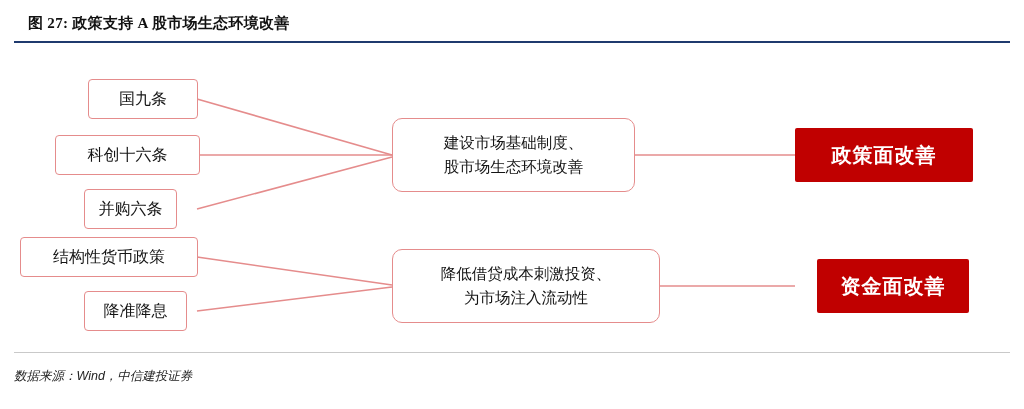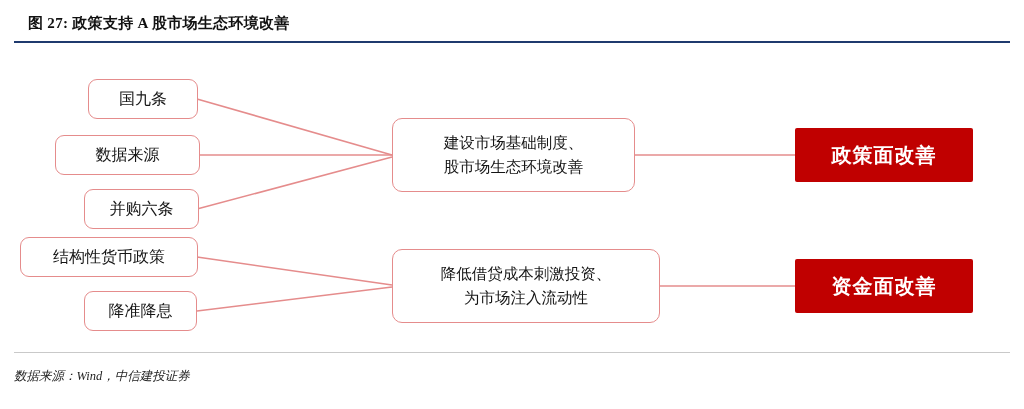"国九条" .node { border-radius: 9px -> 4px }
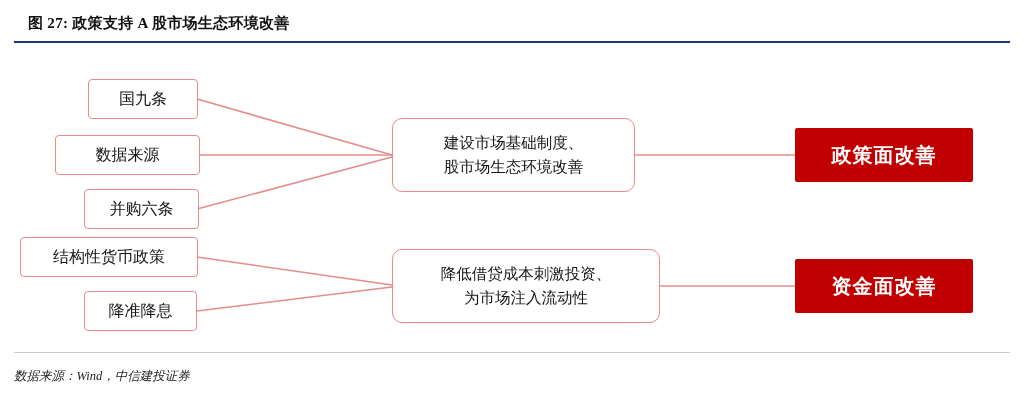"数据来源" span { text: 数据来源 -> 科创十六条 }
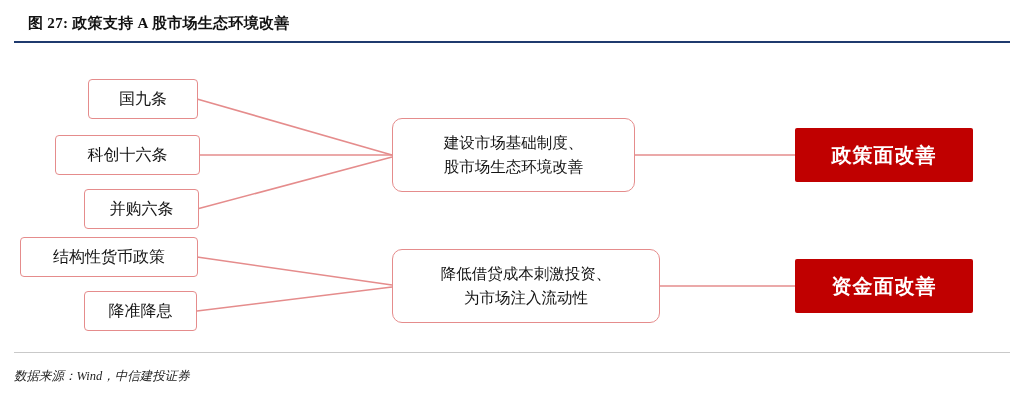"并购六条" div.node { width: 115px -> 93px }
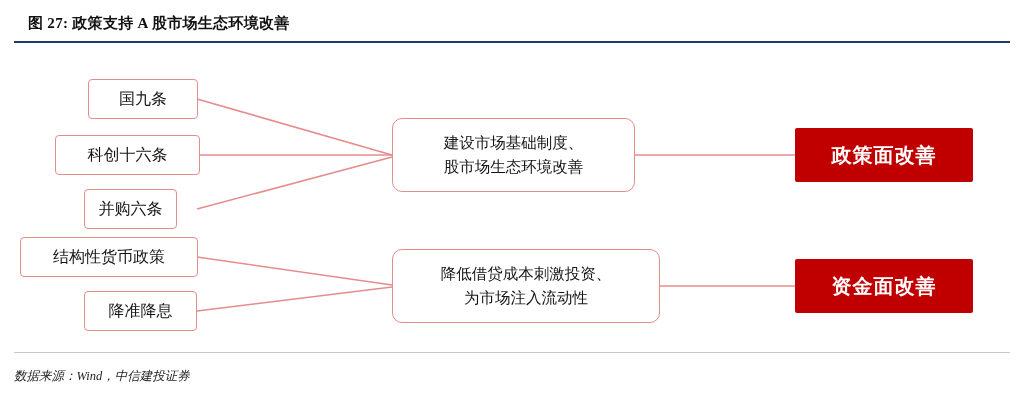"资金面改善" div.node { left: 795px -> 817px; width: 178px -> 152px }
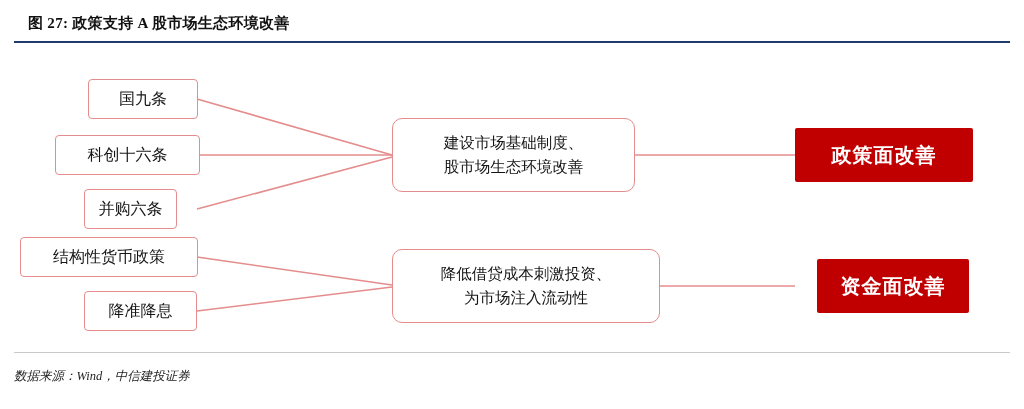"降准降息" div.node { width: 113px -> 103px }
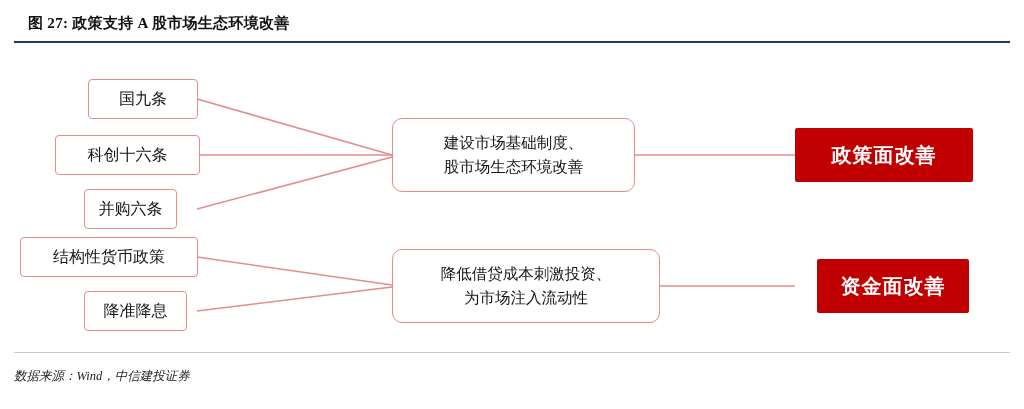"数据来源：Wind，中信建投证券" .source-note { font-family: Liberation Serif, serif -> Liberation Sans, sans-serif }
